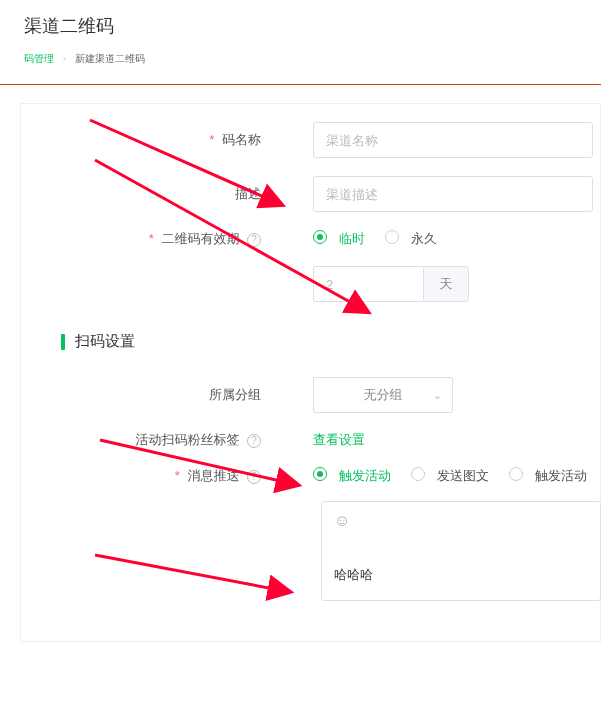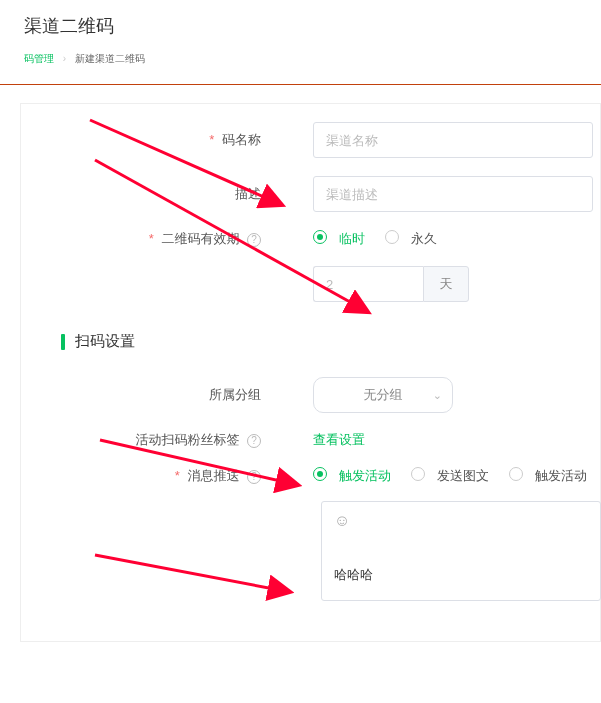"无分组" .select { border-radius: 10px -> 2px }
